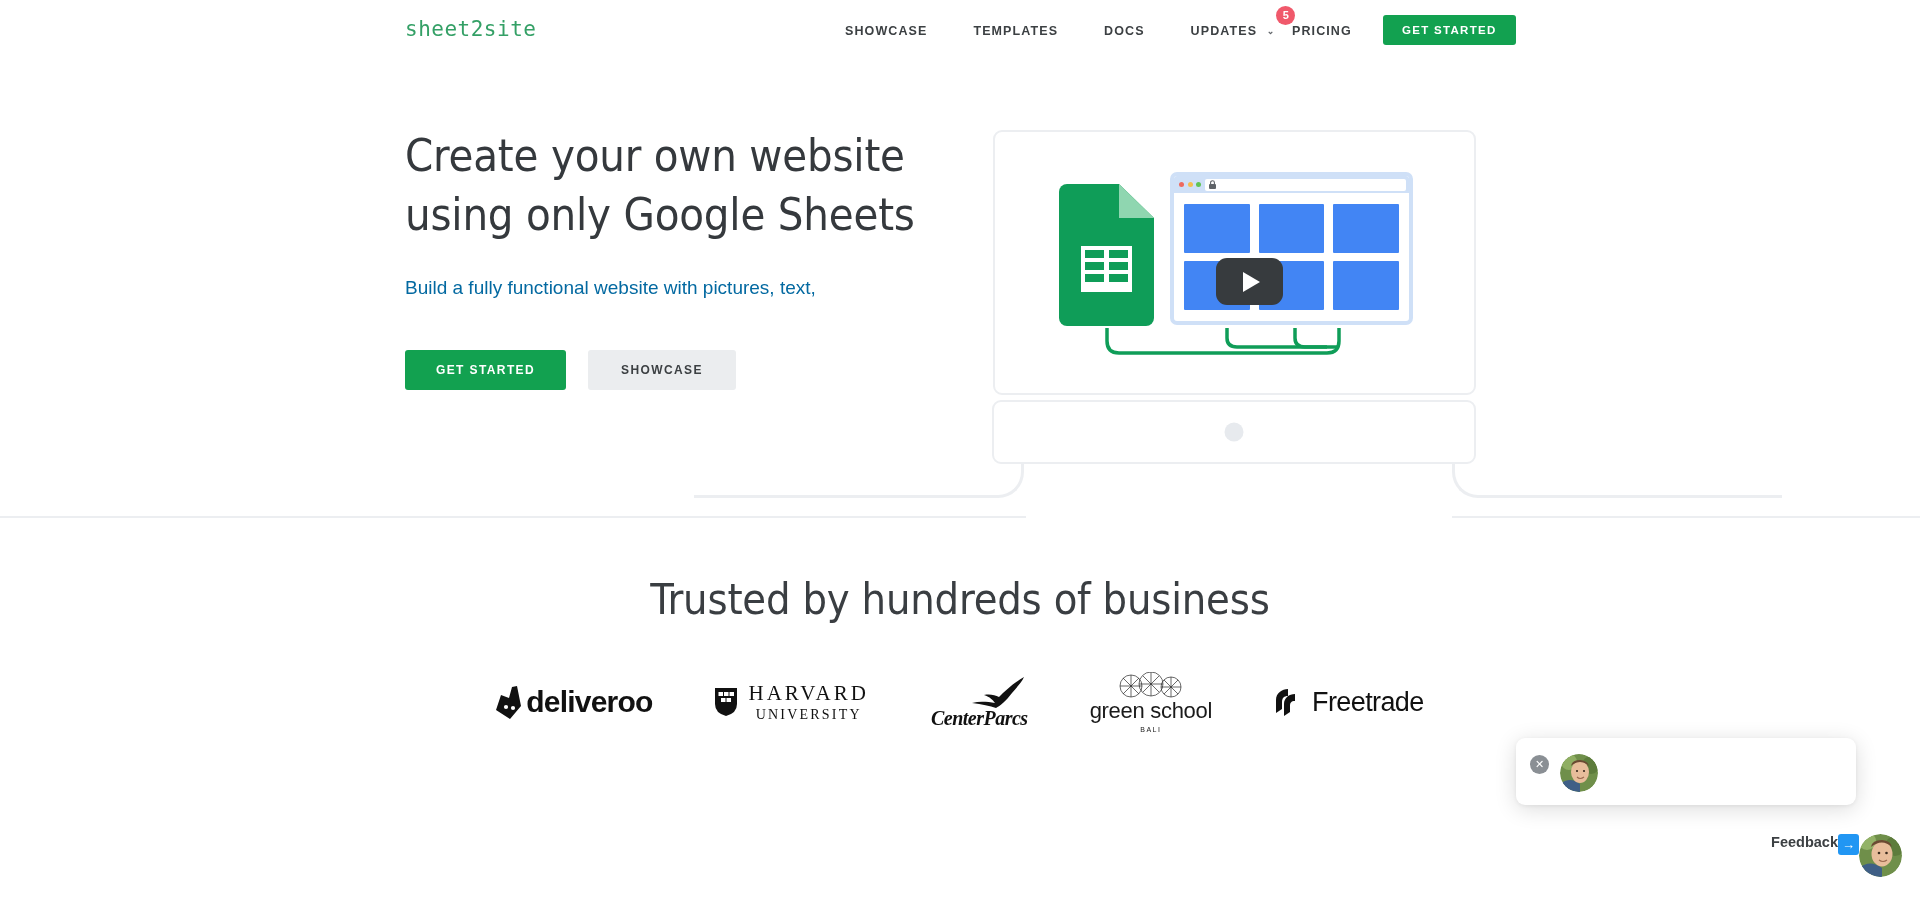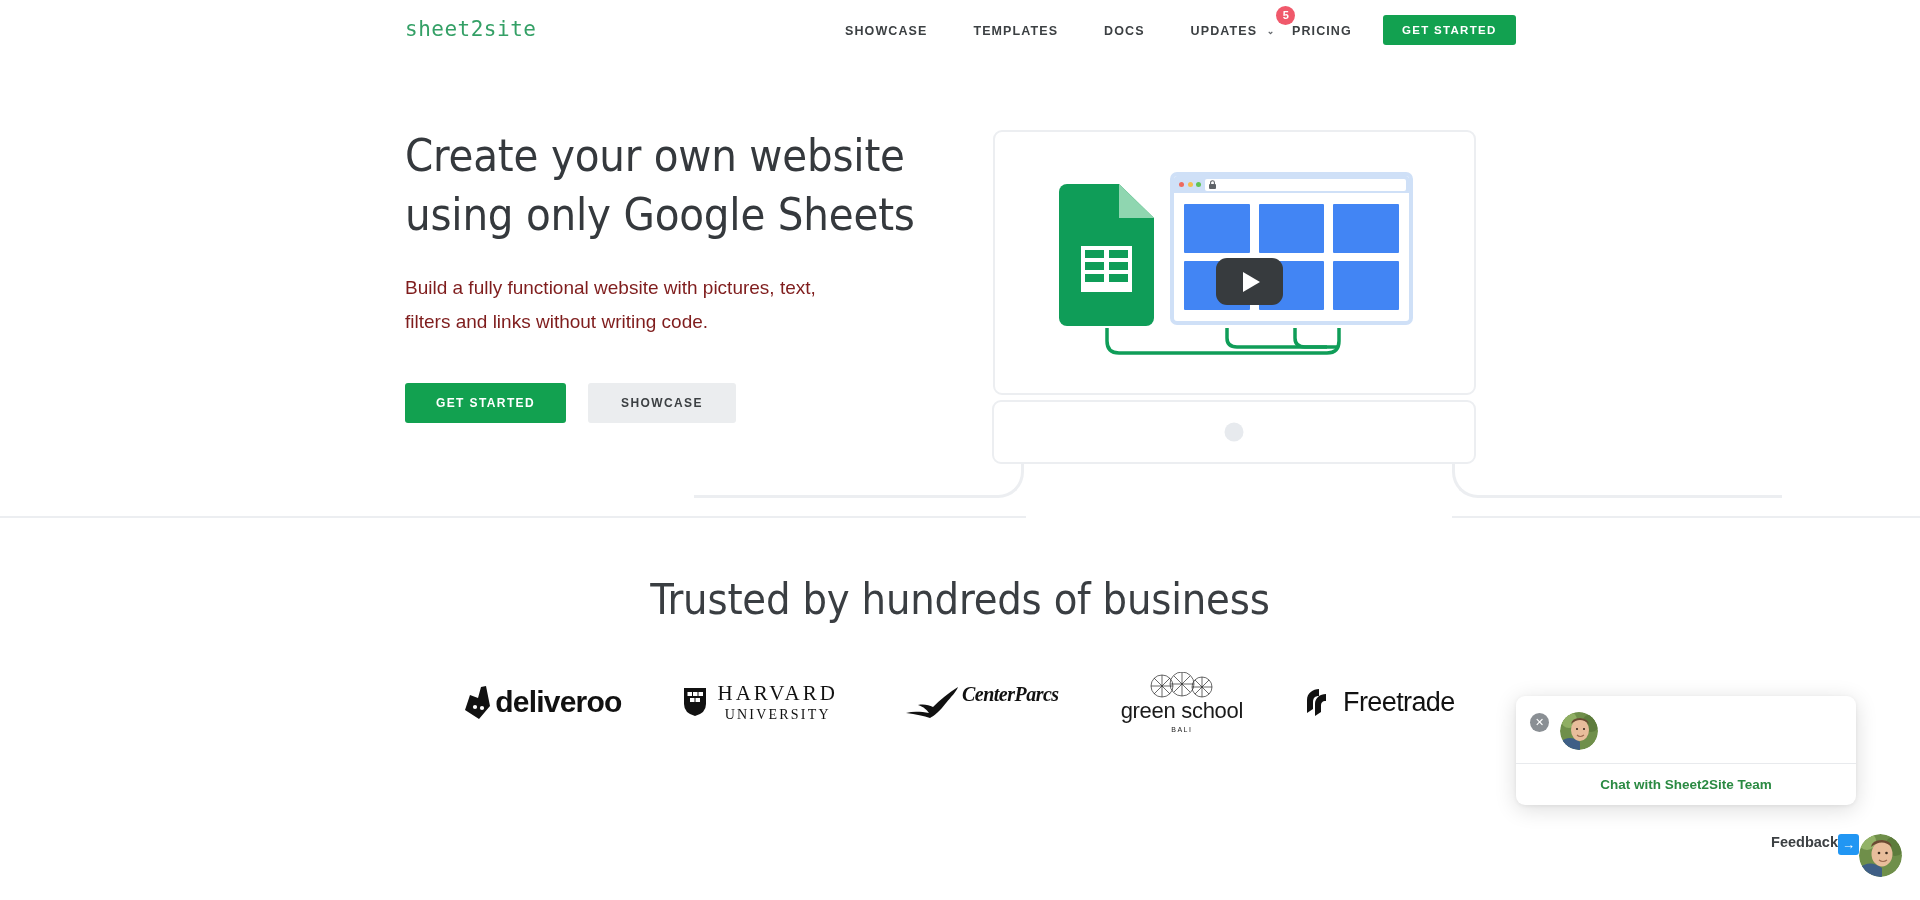"Build a fully functional website" .hero-sub { color: #7f1d1d -> #0369a1 }
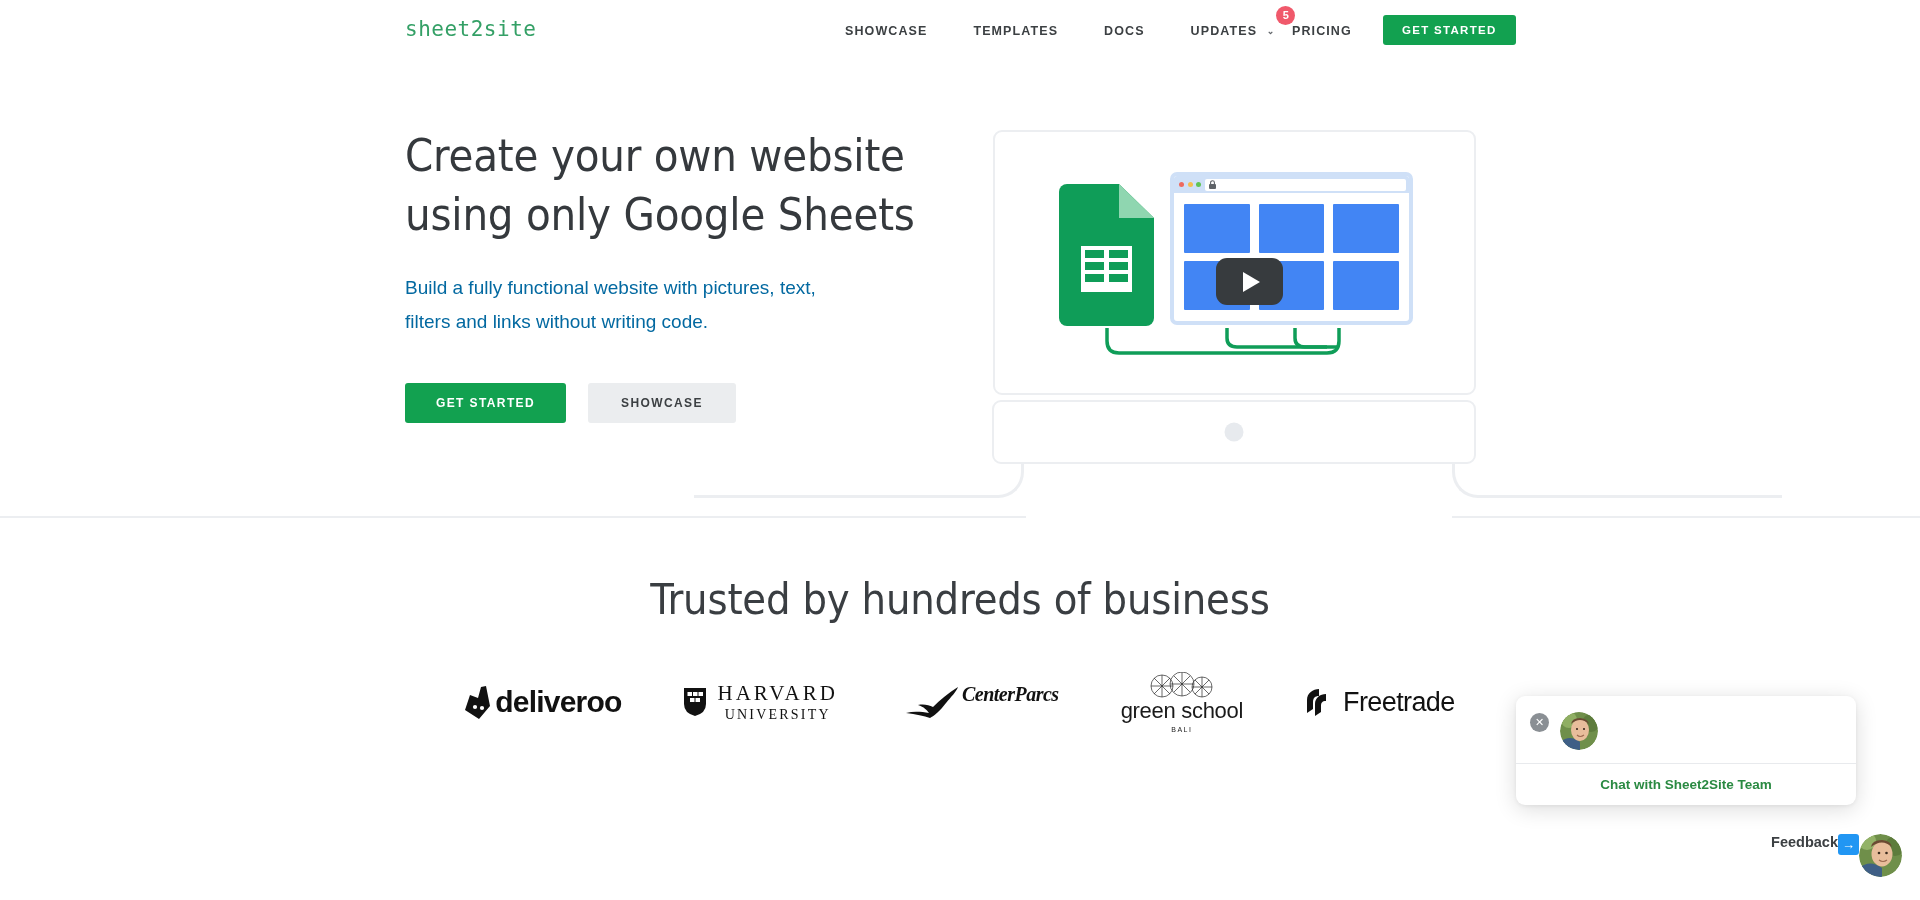"filters and links without writing" div { html: <div>filters and links without writing code.</div> -> none }
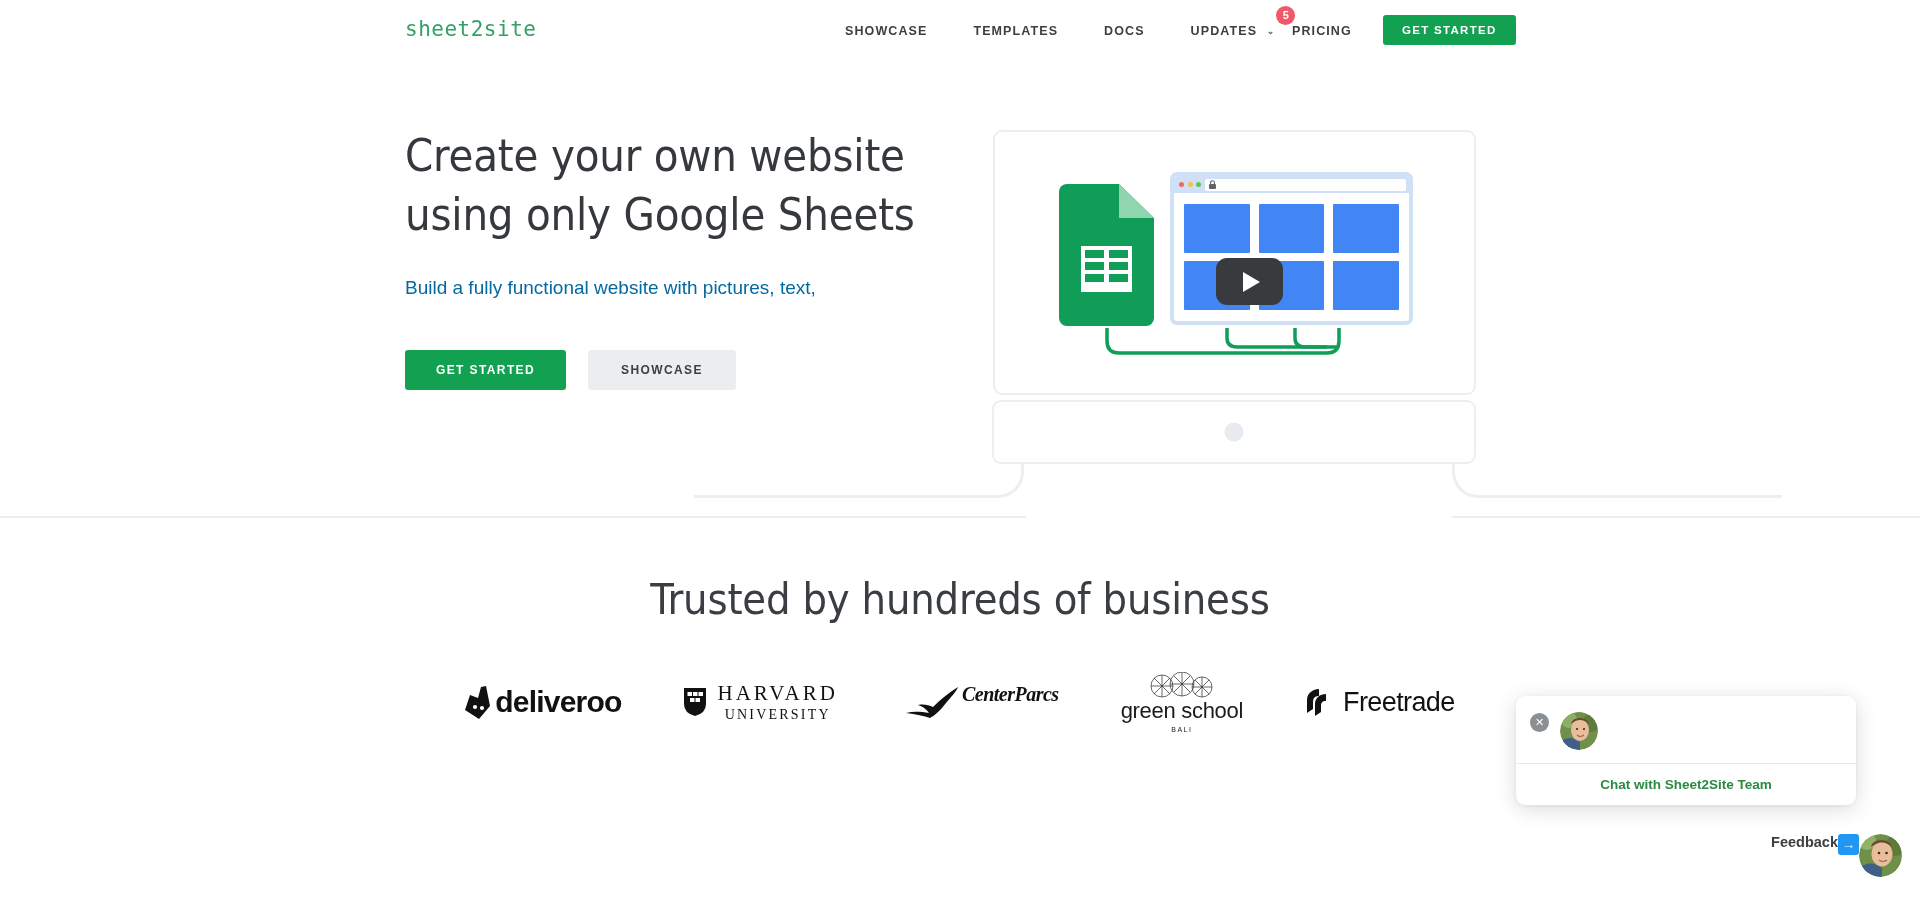"CenterParcs" .logo-centerparcs { align-items: flex-start -> flex-end; flex-direction: row -> column }
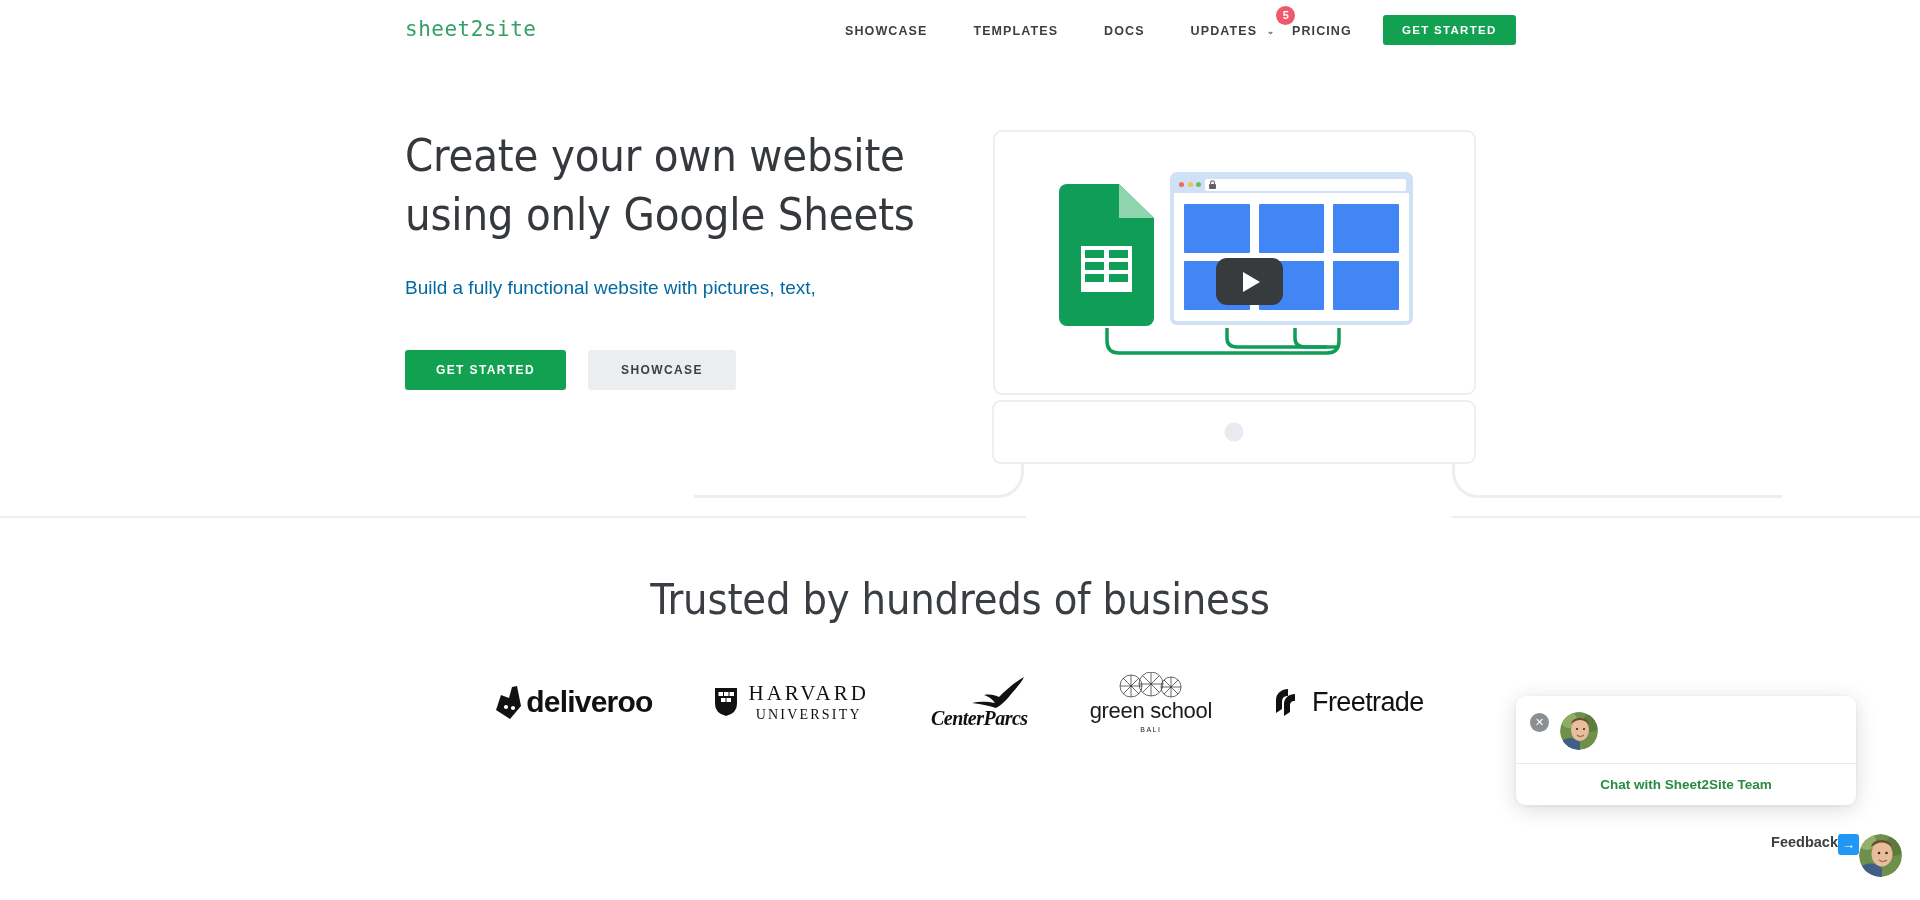"Chat with Sheet2Site Team" div.chat-footer { html: <div>Chat with Sheet2Site Team</div> -> none }
